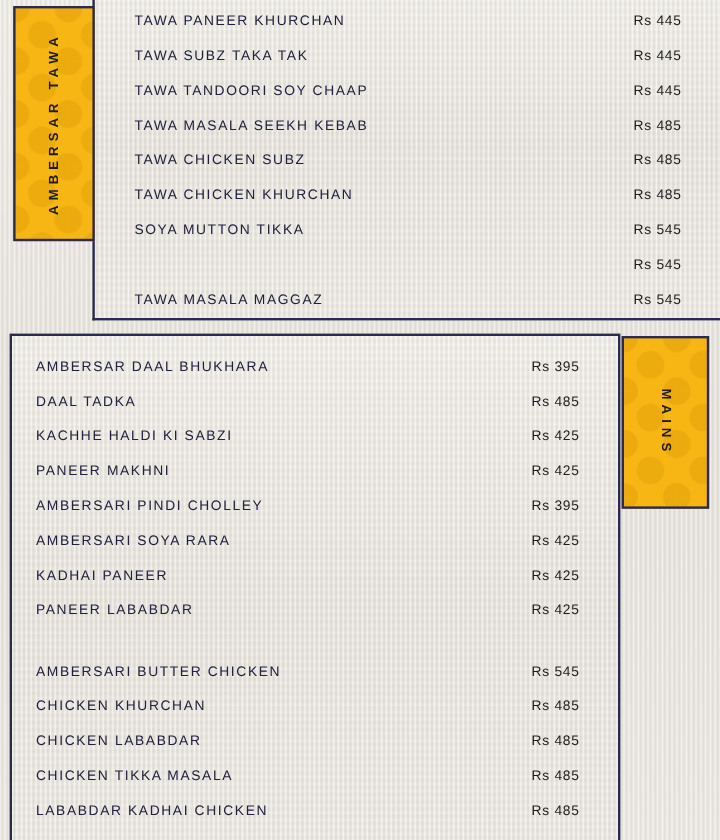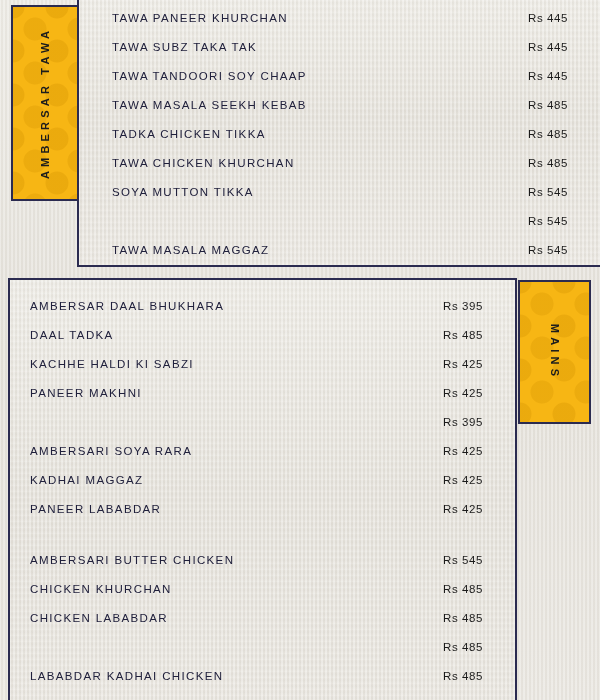"TADKA CHICKEN TIKKA" span.item-name { text: TADKA CHICKEN TIKKA -> TAWA CHICKEN SUBZ }
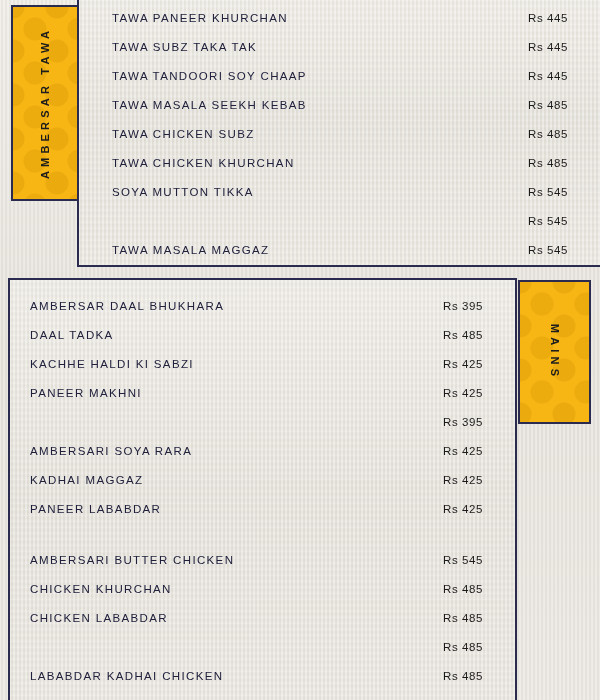"AMBERSARI PINDI CHOLLEY" span.item-name { html: none -> <span>AMBERSARI PINDI CHOLLEY</span> }
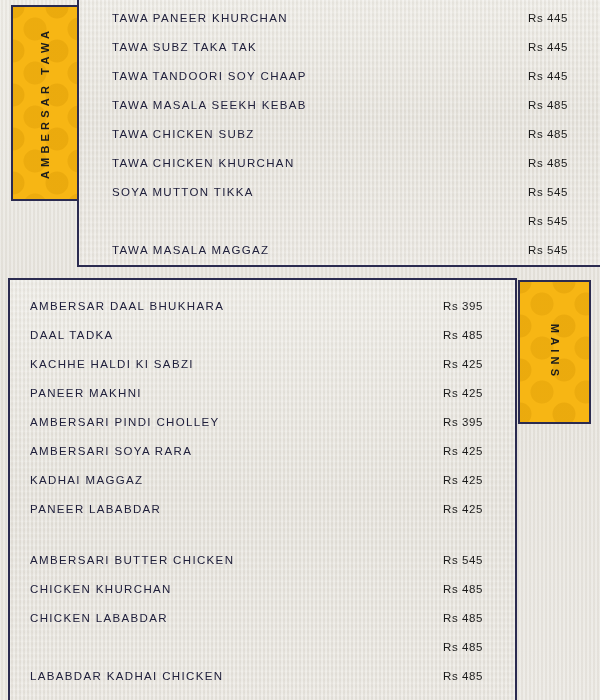"KADHAI MAGGAZ" span.item-name { text: MAGGAZ -> PANEER }
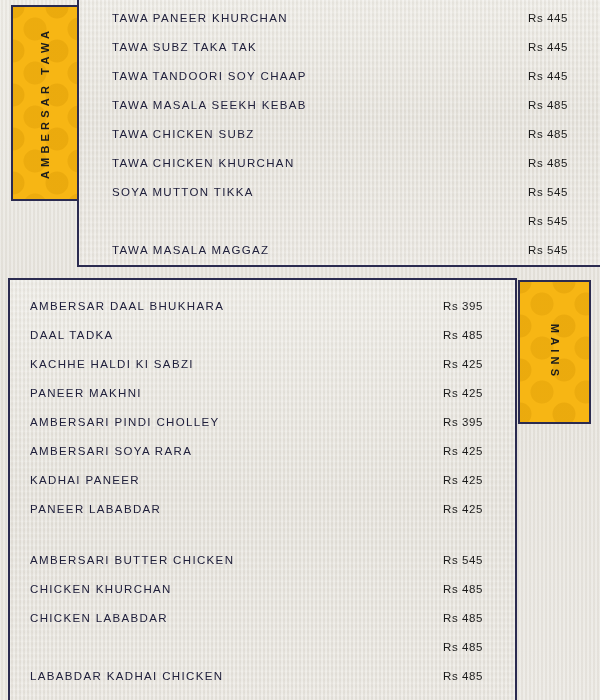"CHICKEN TIKKA MASALA" span.item-name { html: none -> <span>CHICKEN TIKKA MASALA</span> }
